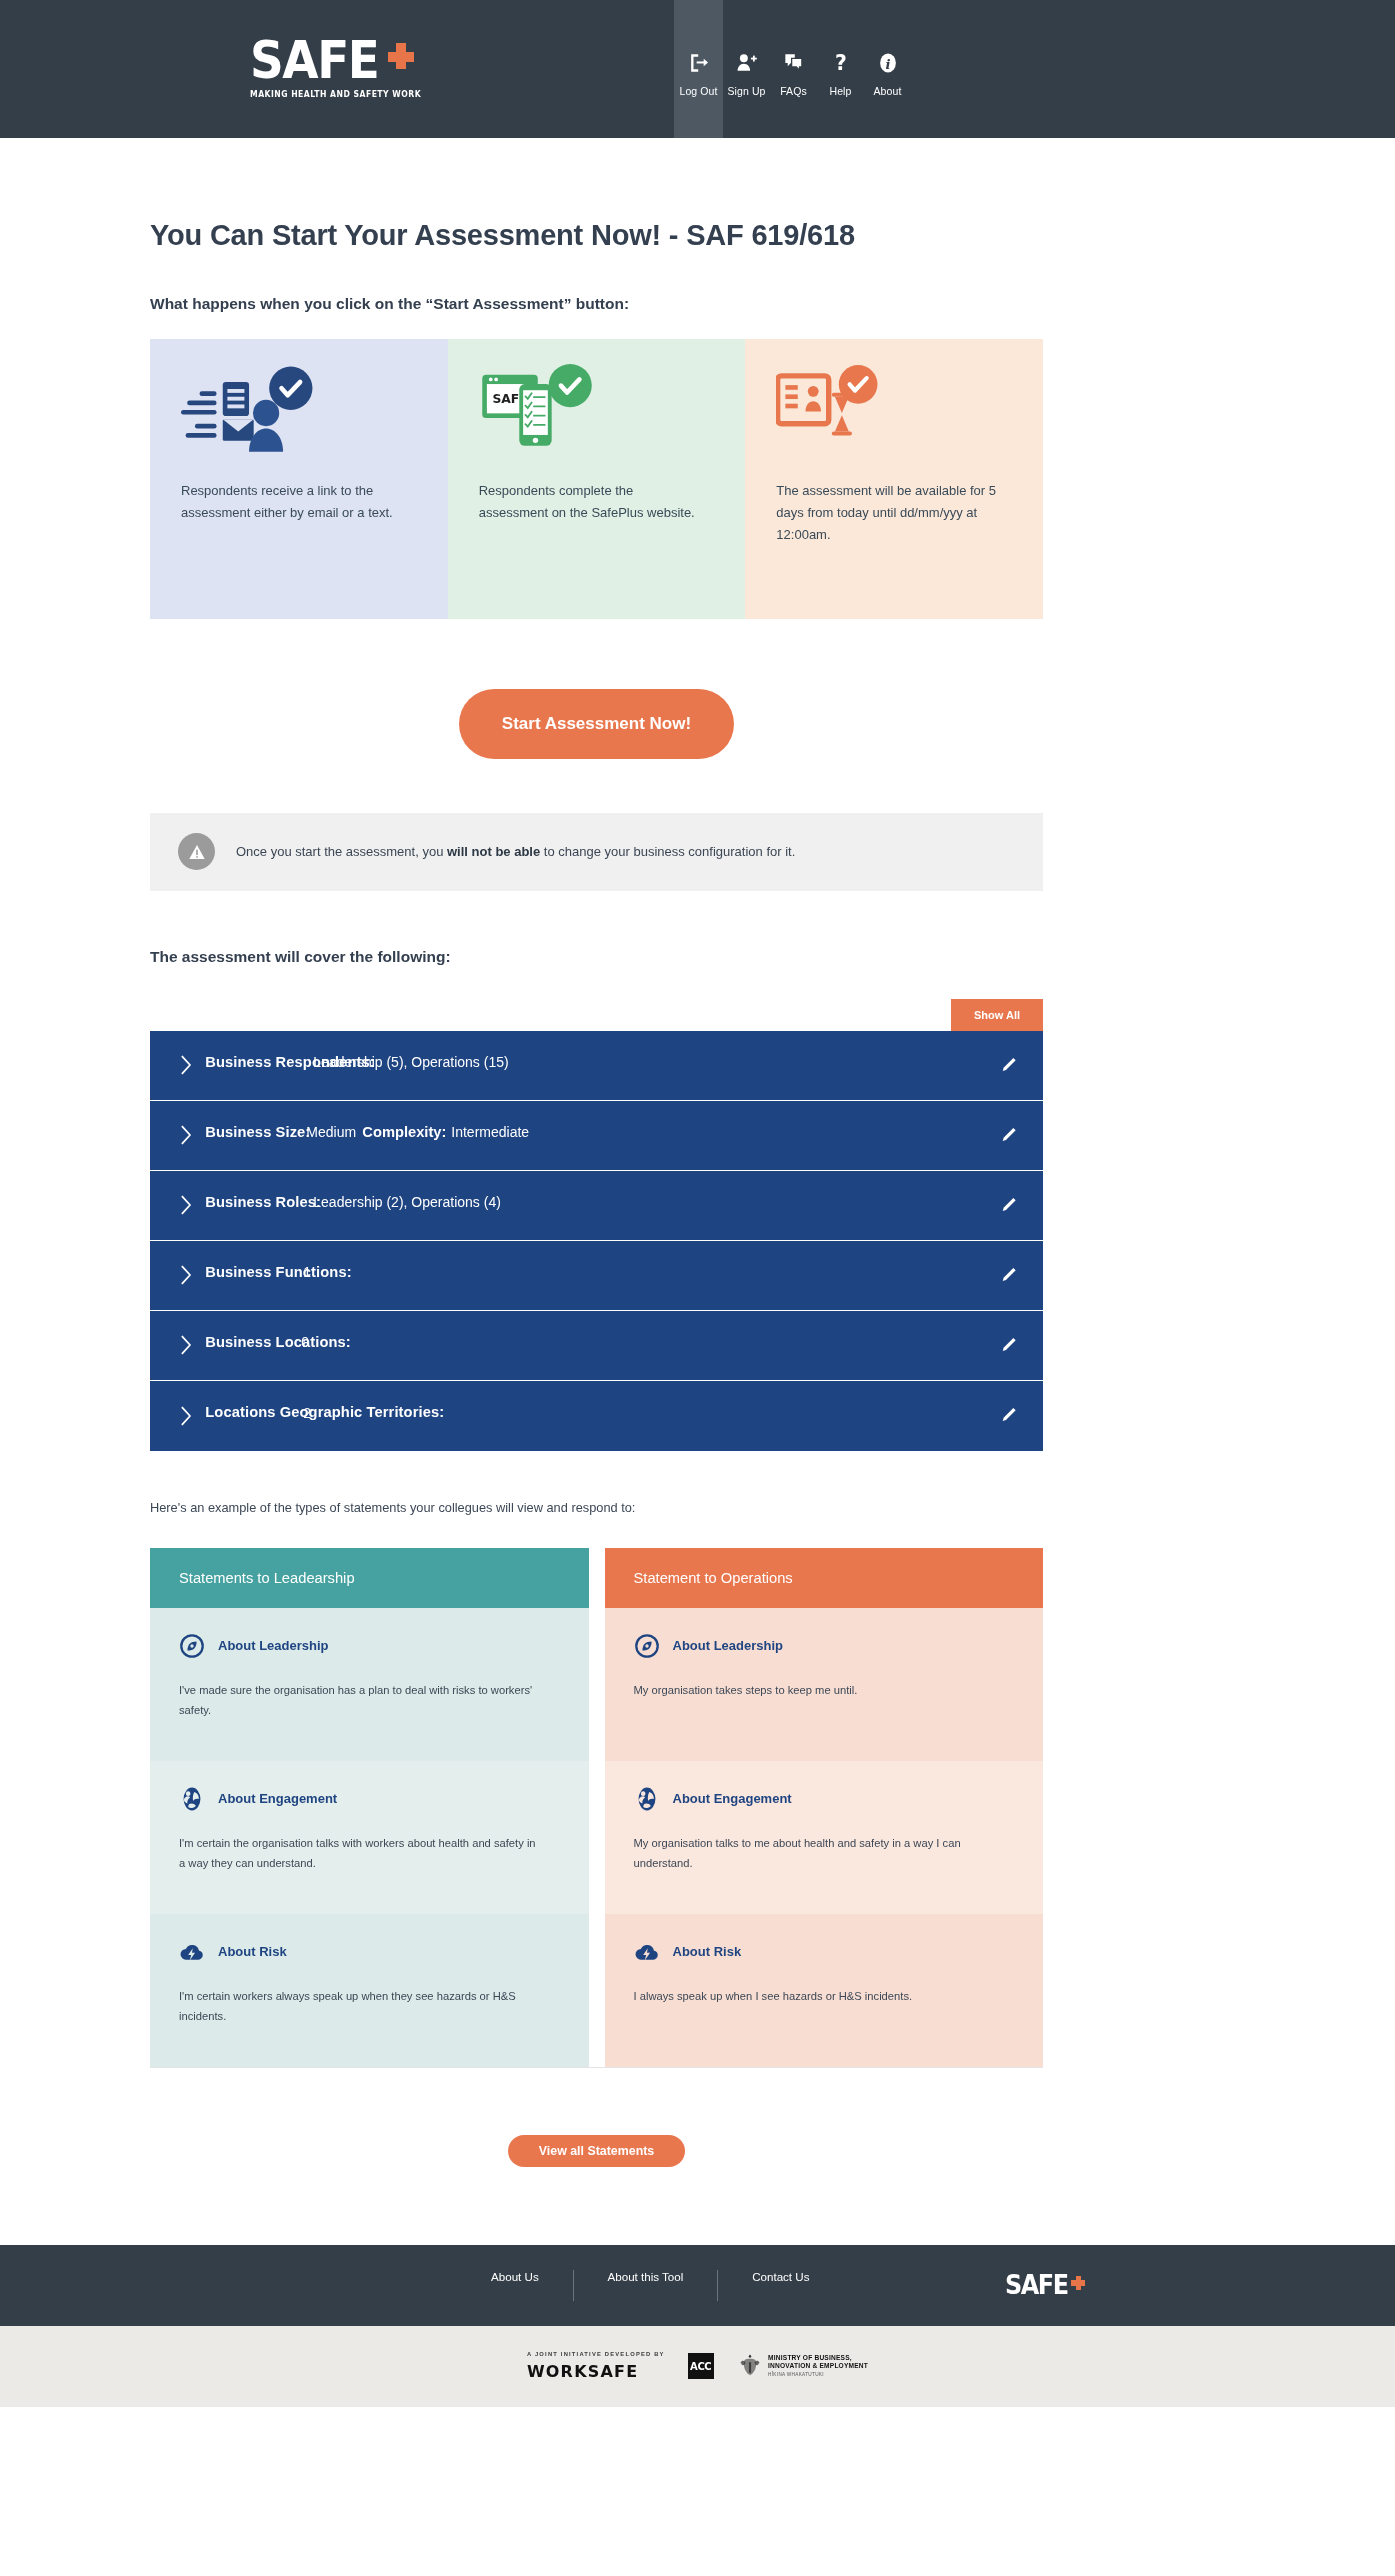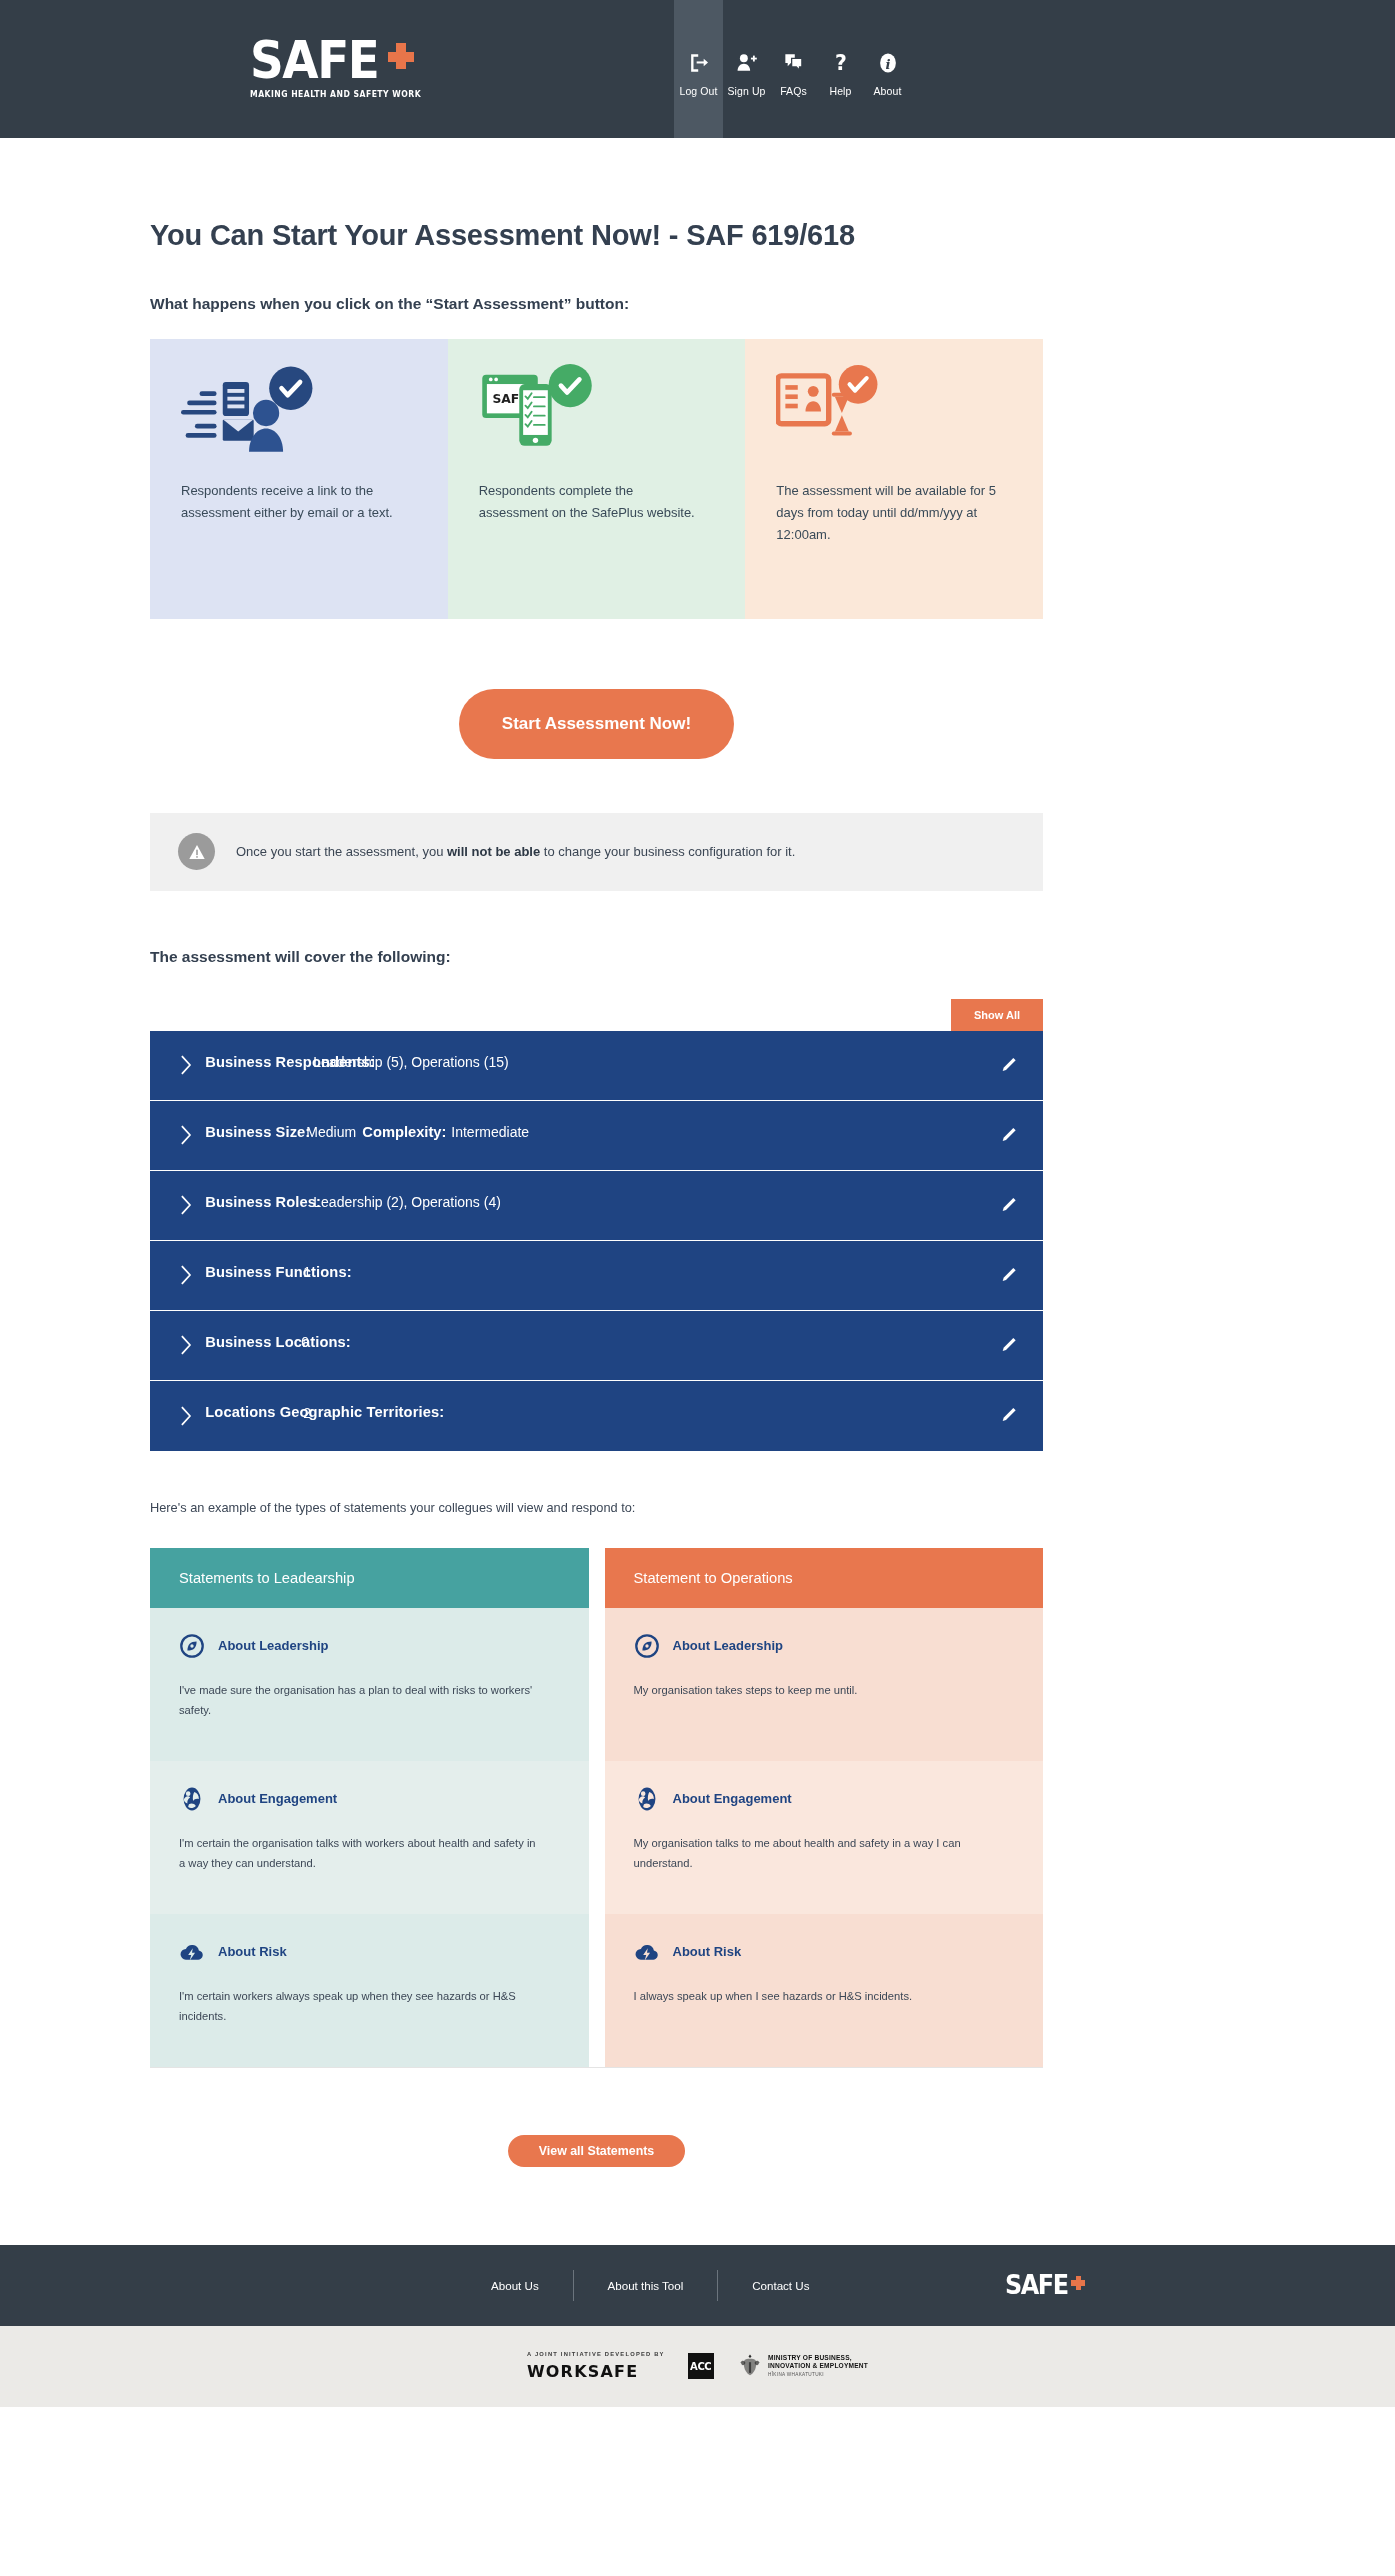"About Us" .foot-links { align-items: center -> flex-start }
